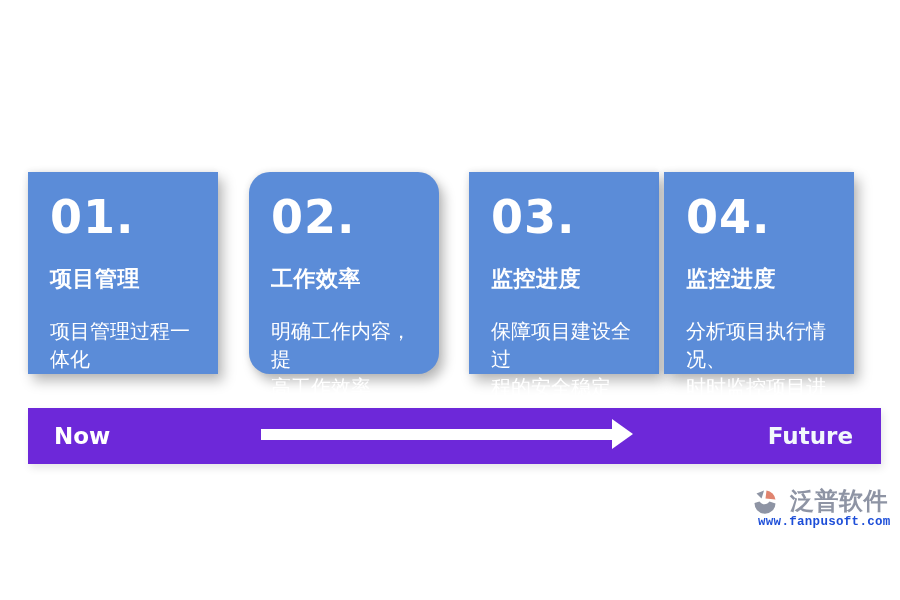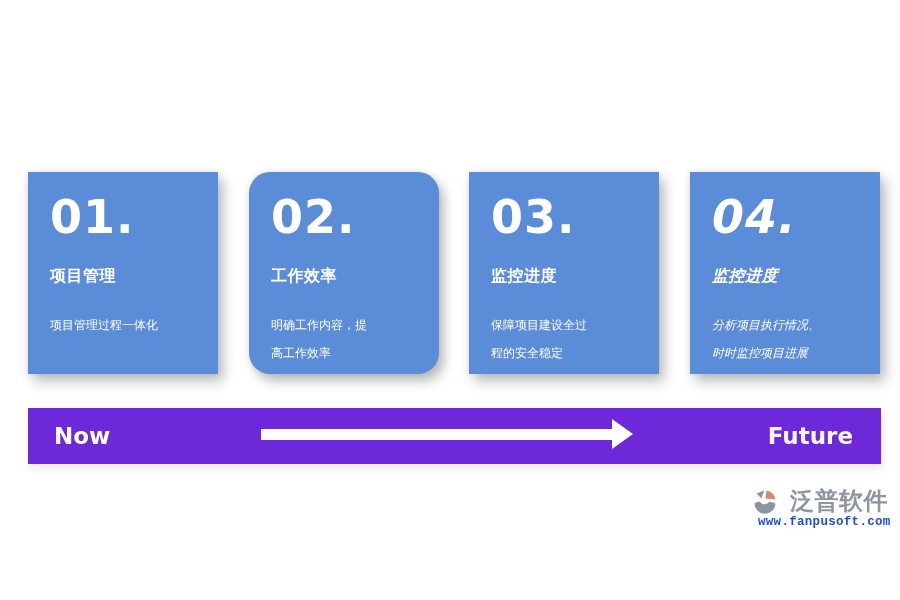"04." .card-4 { font-style: italic -> none; left: 690px -> 664px }
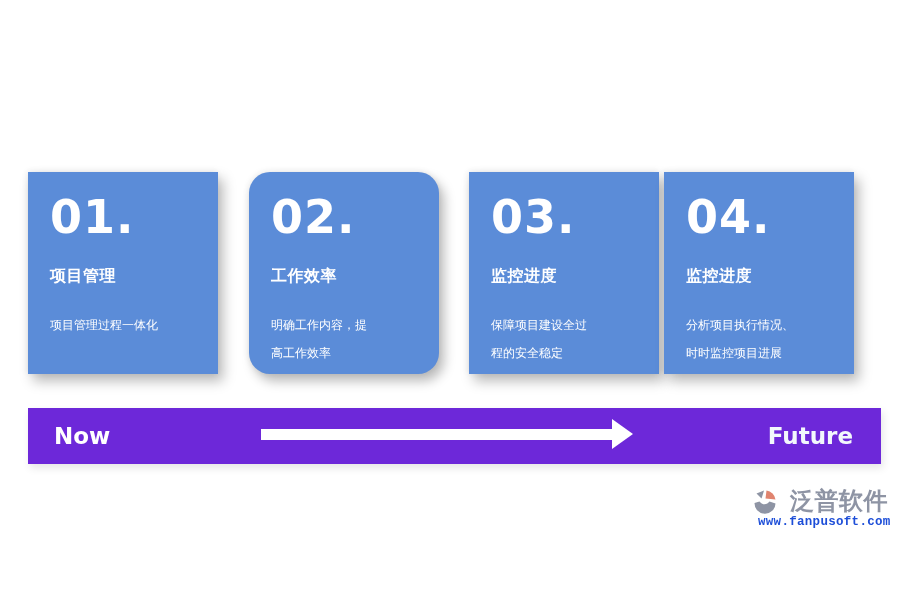"项目管理" .card-title { font-size: 16px -> 22px }
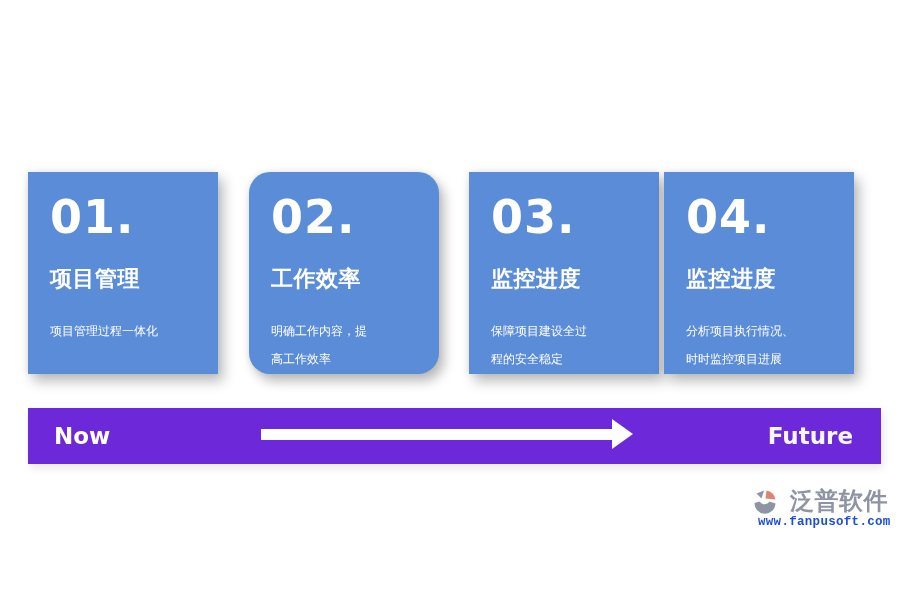"项目管理过程一体化" .card-desc { font-size: 12px -> 20px }
